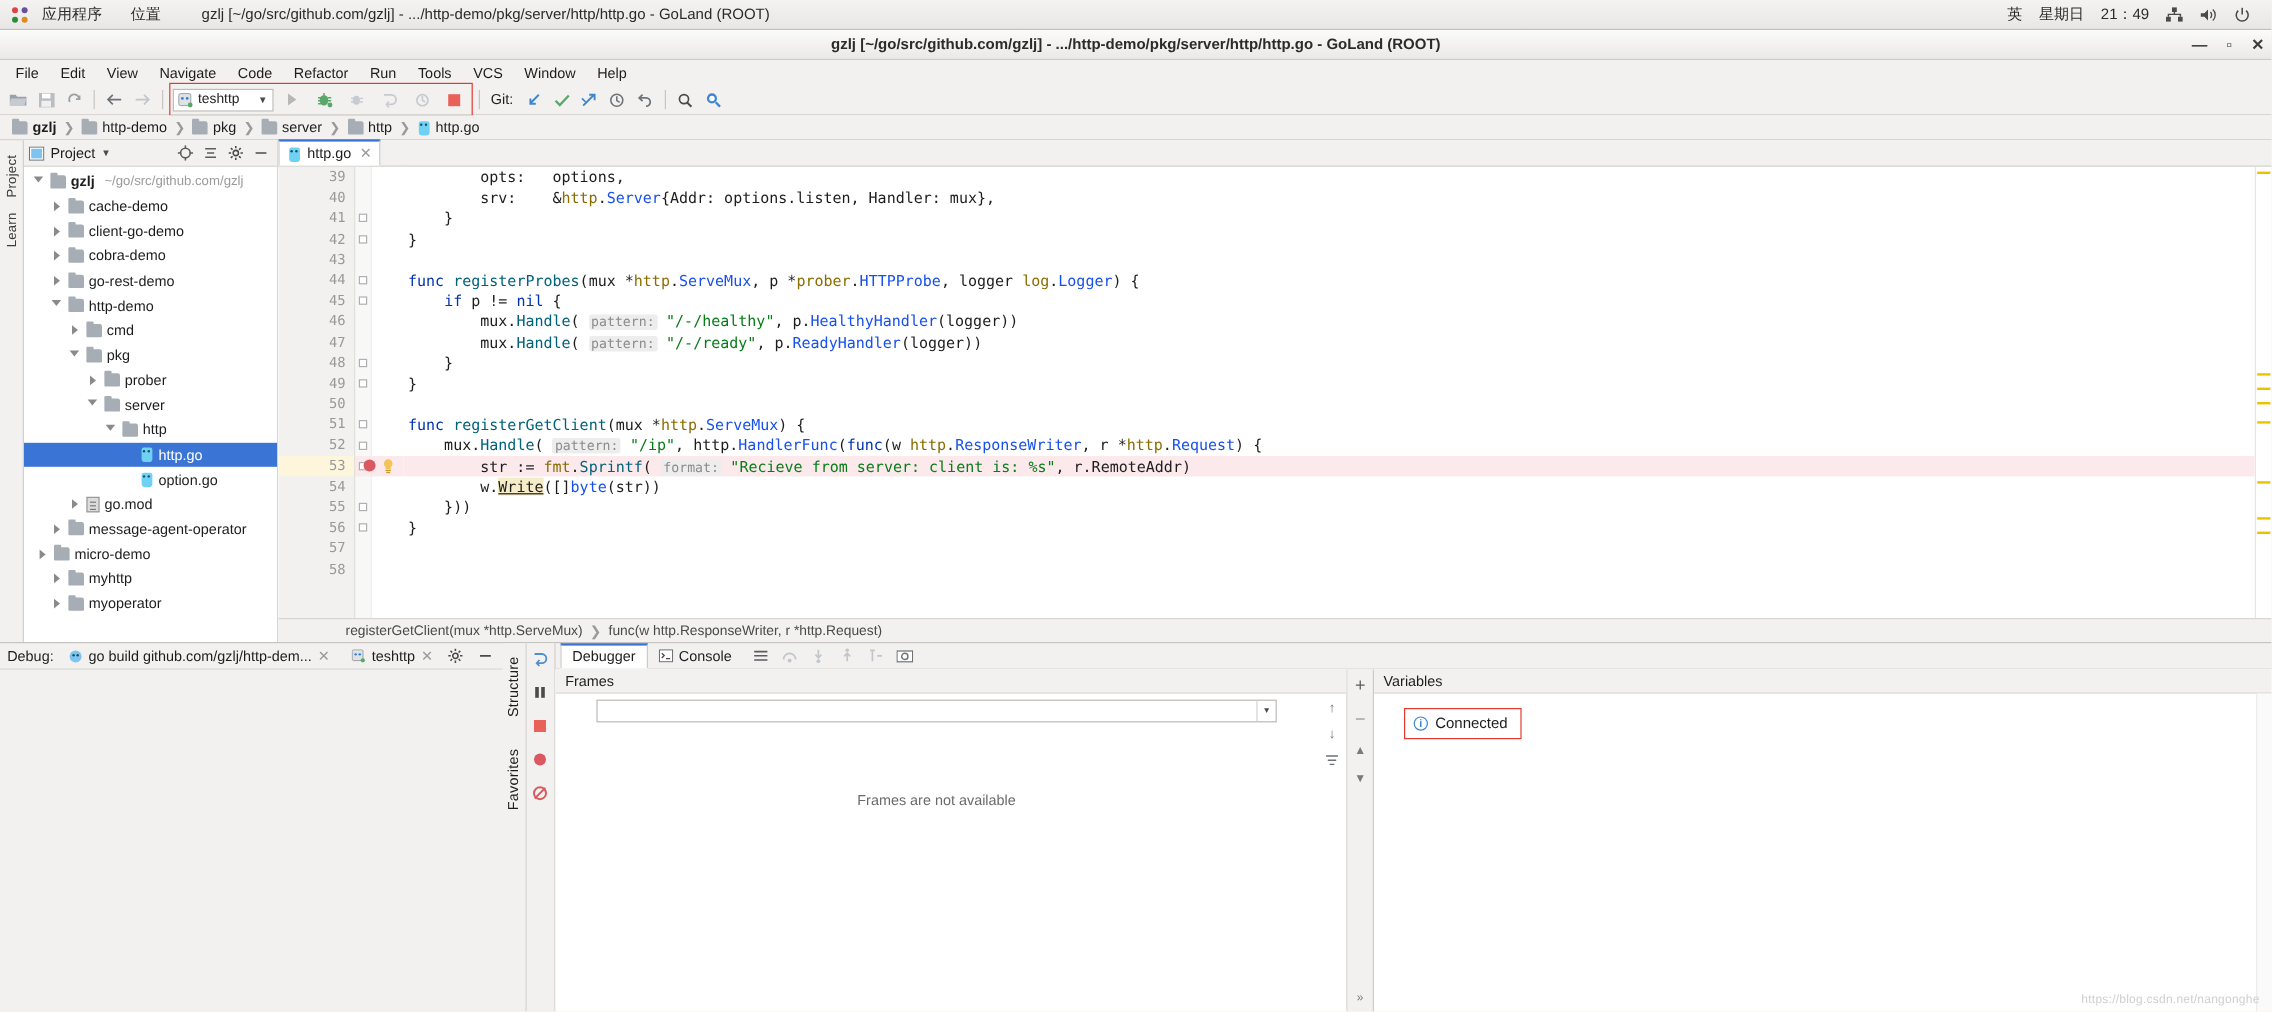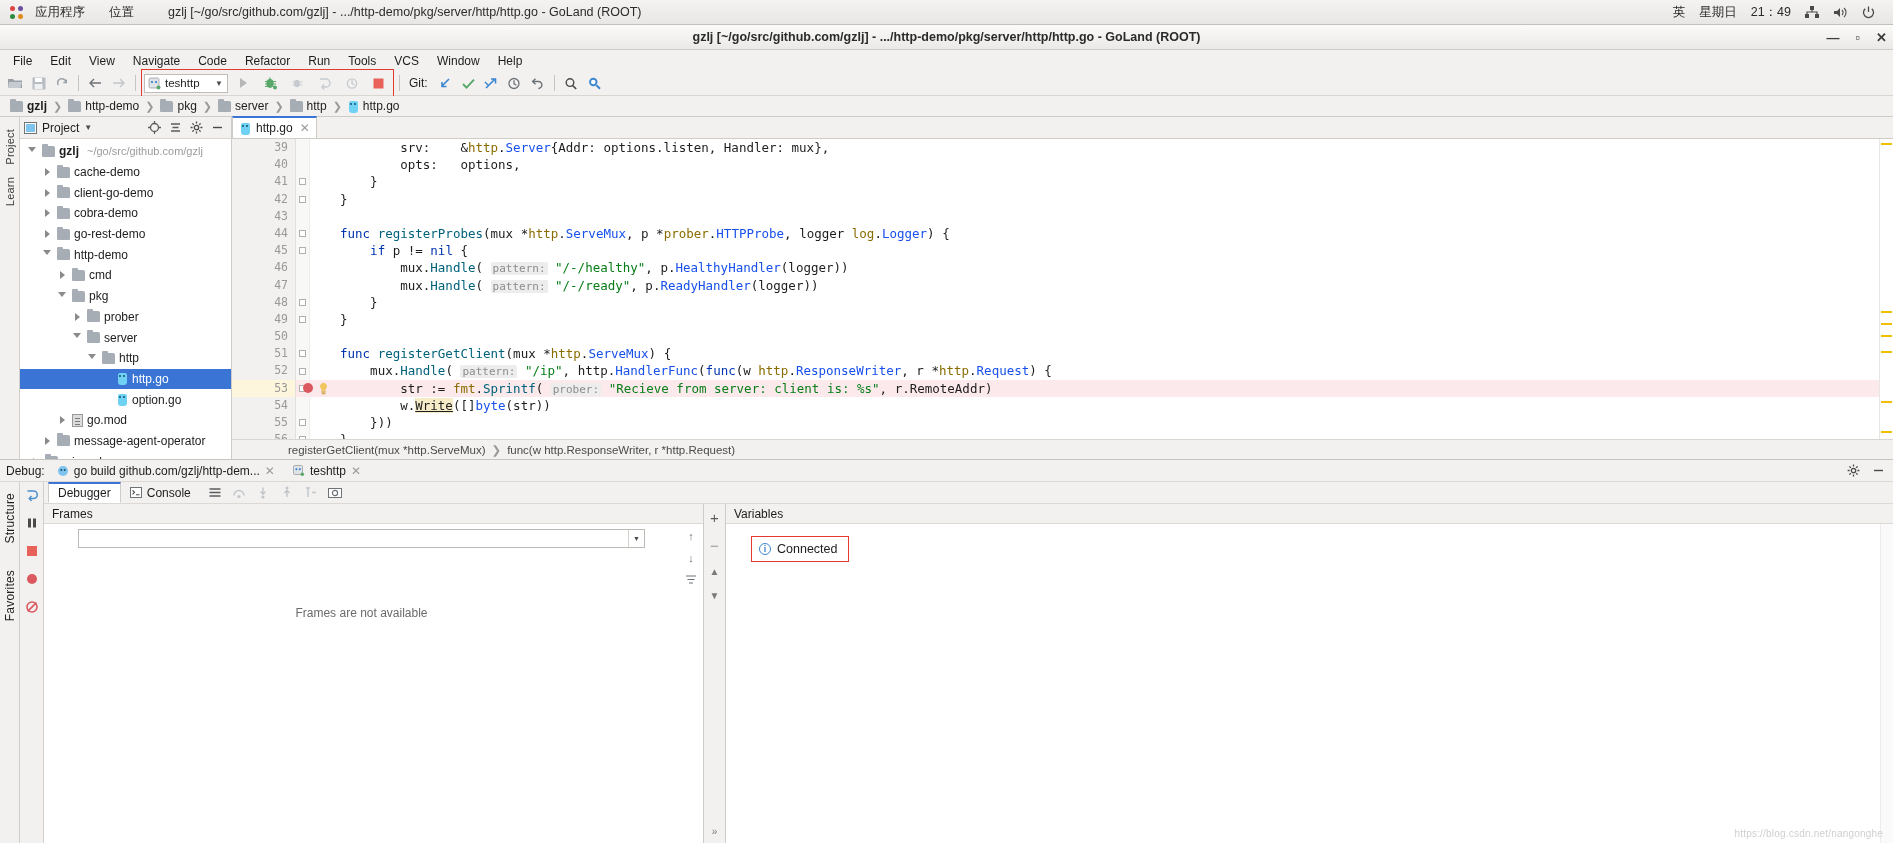"srv: &http.Server{Addr: options.listen," div.cl { order: before "opts: options," -> after "opts: options," }
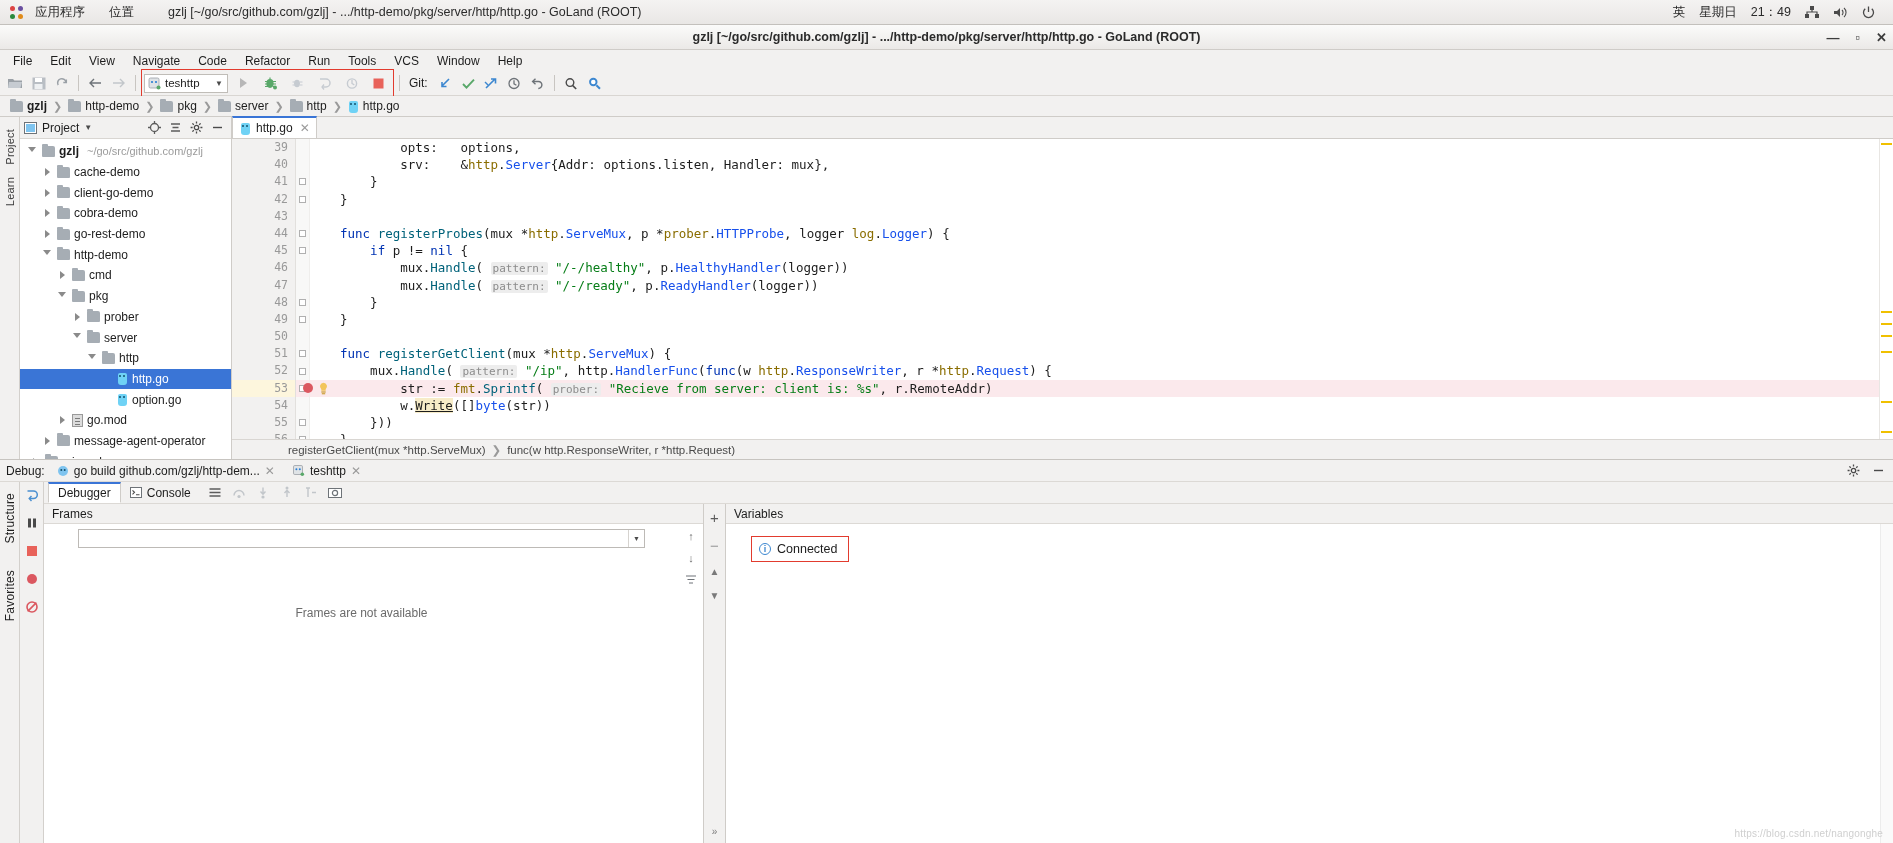"prober:" span.hint { text: prober -> format }
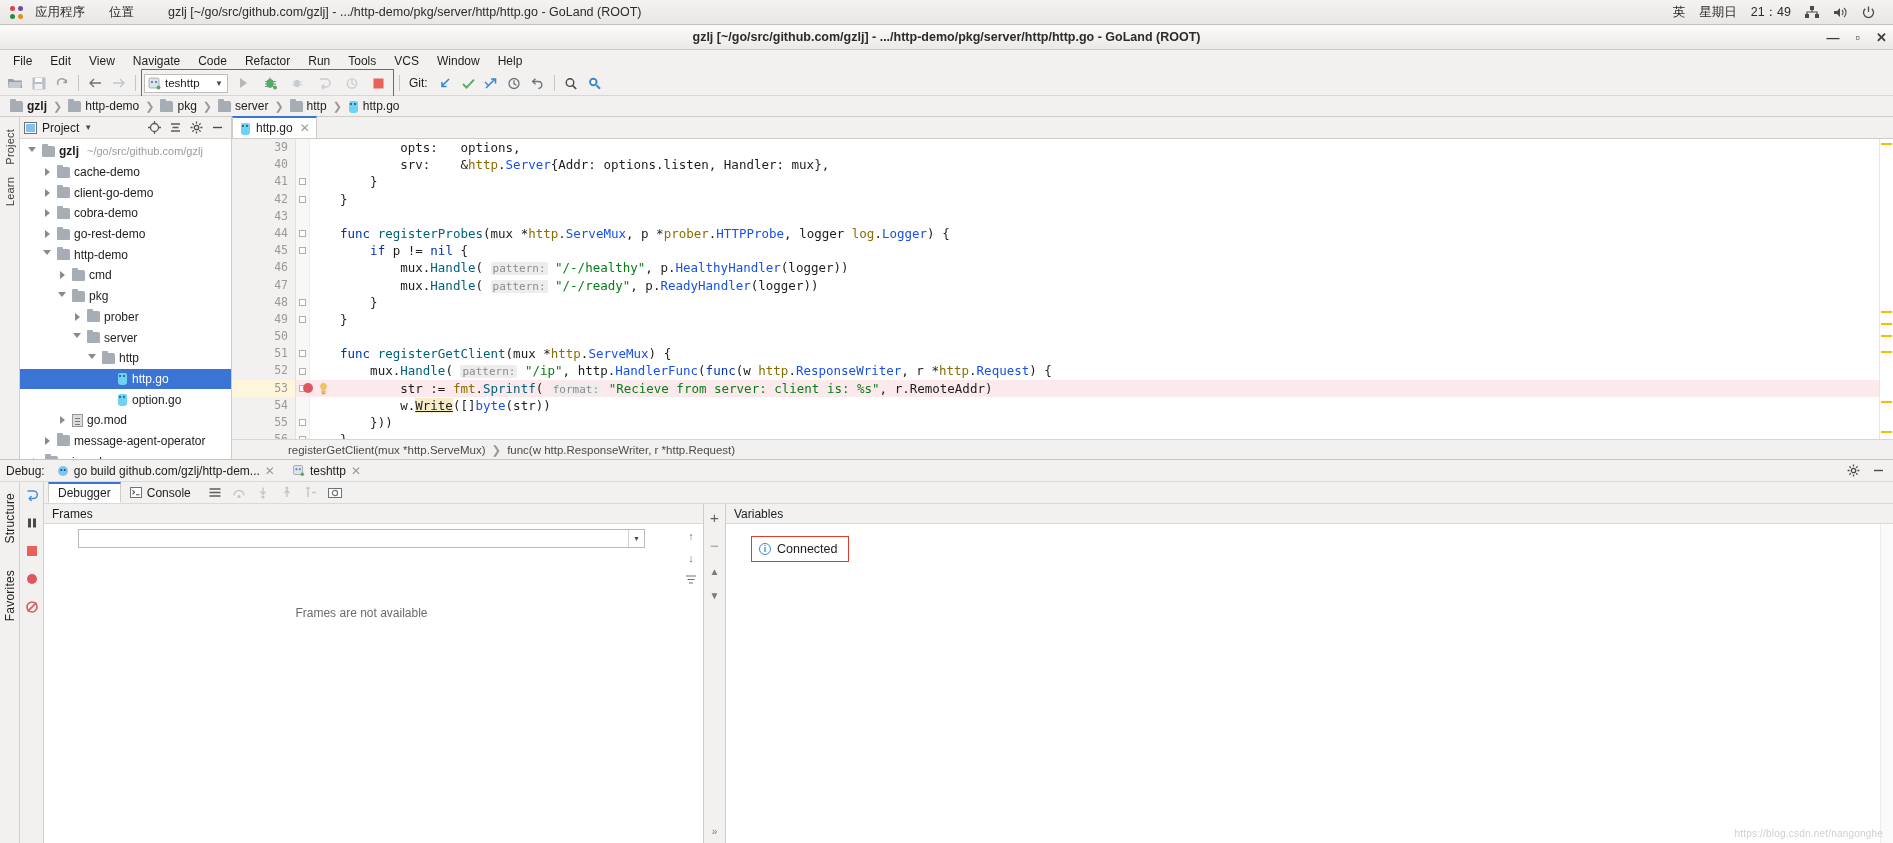"Debug:" #debug-win { flex-direction: column -> none; height: 384px -> 308px }
